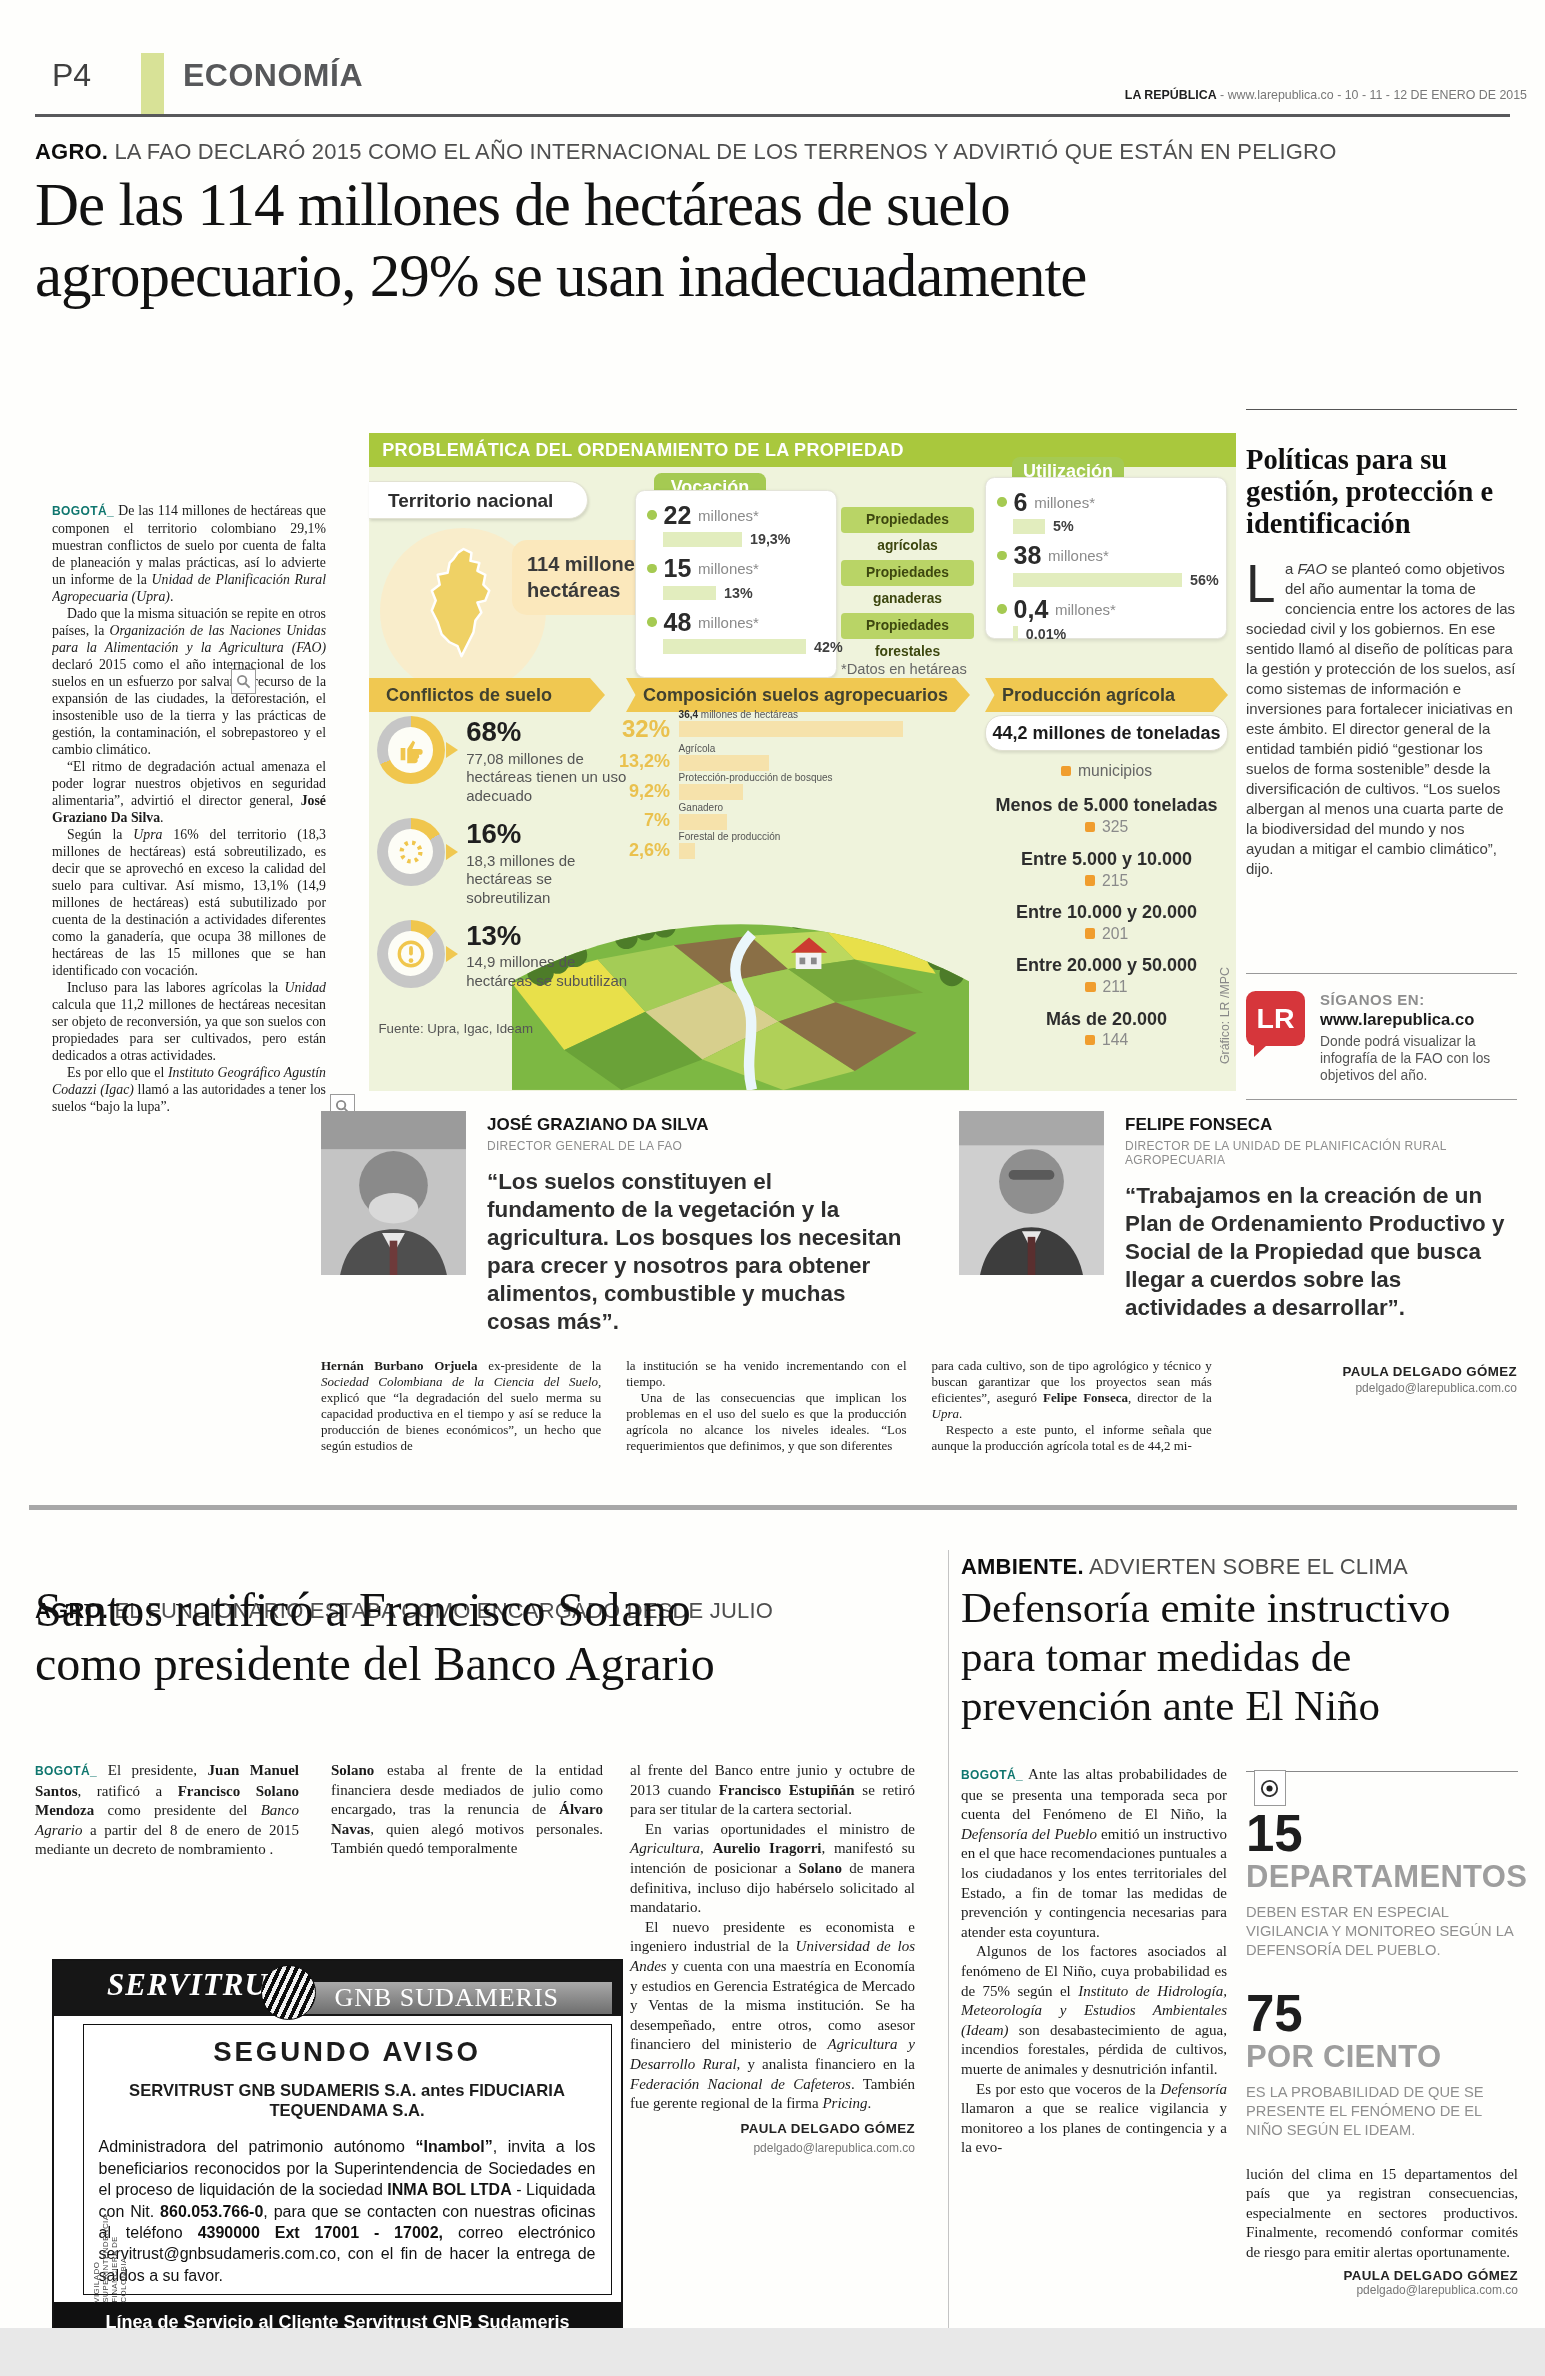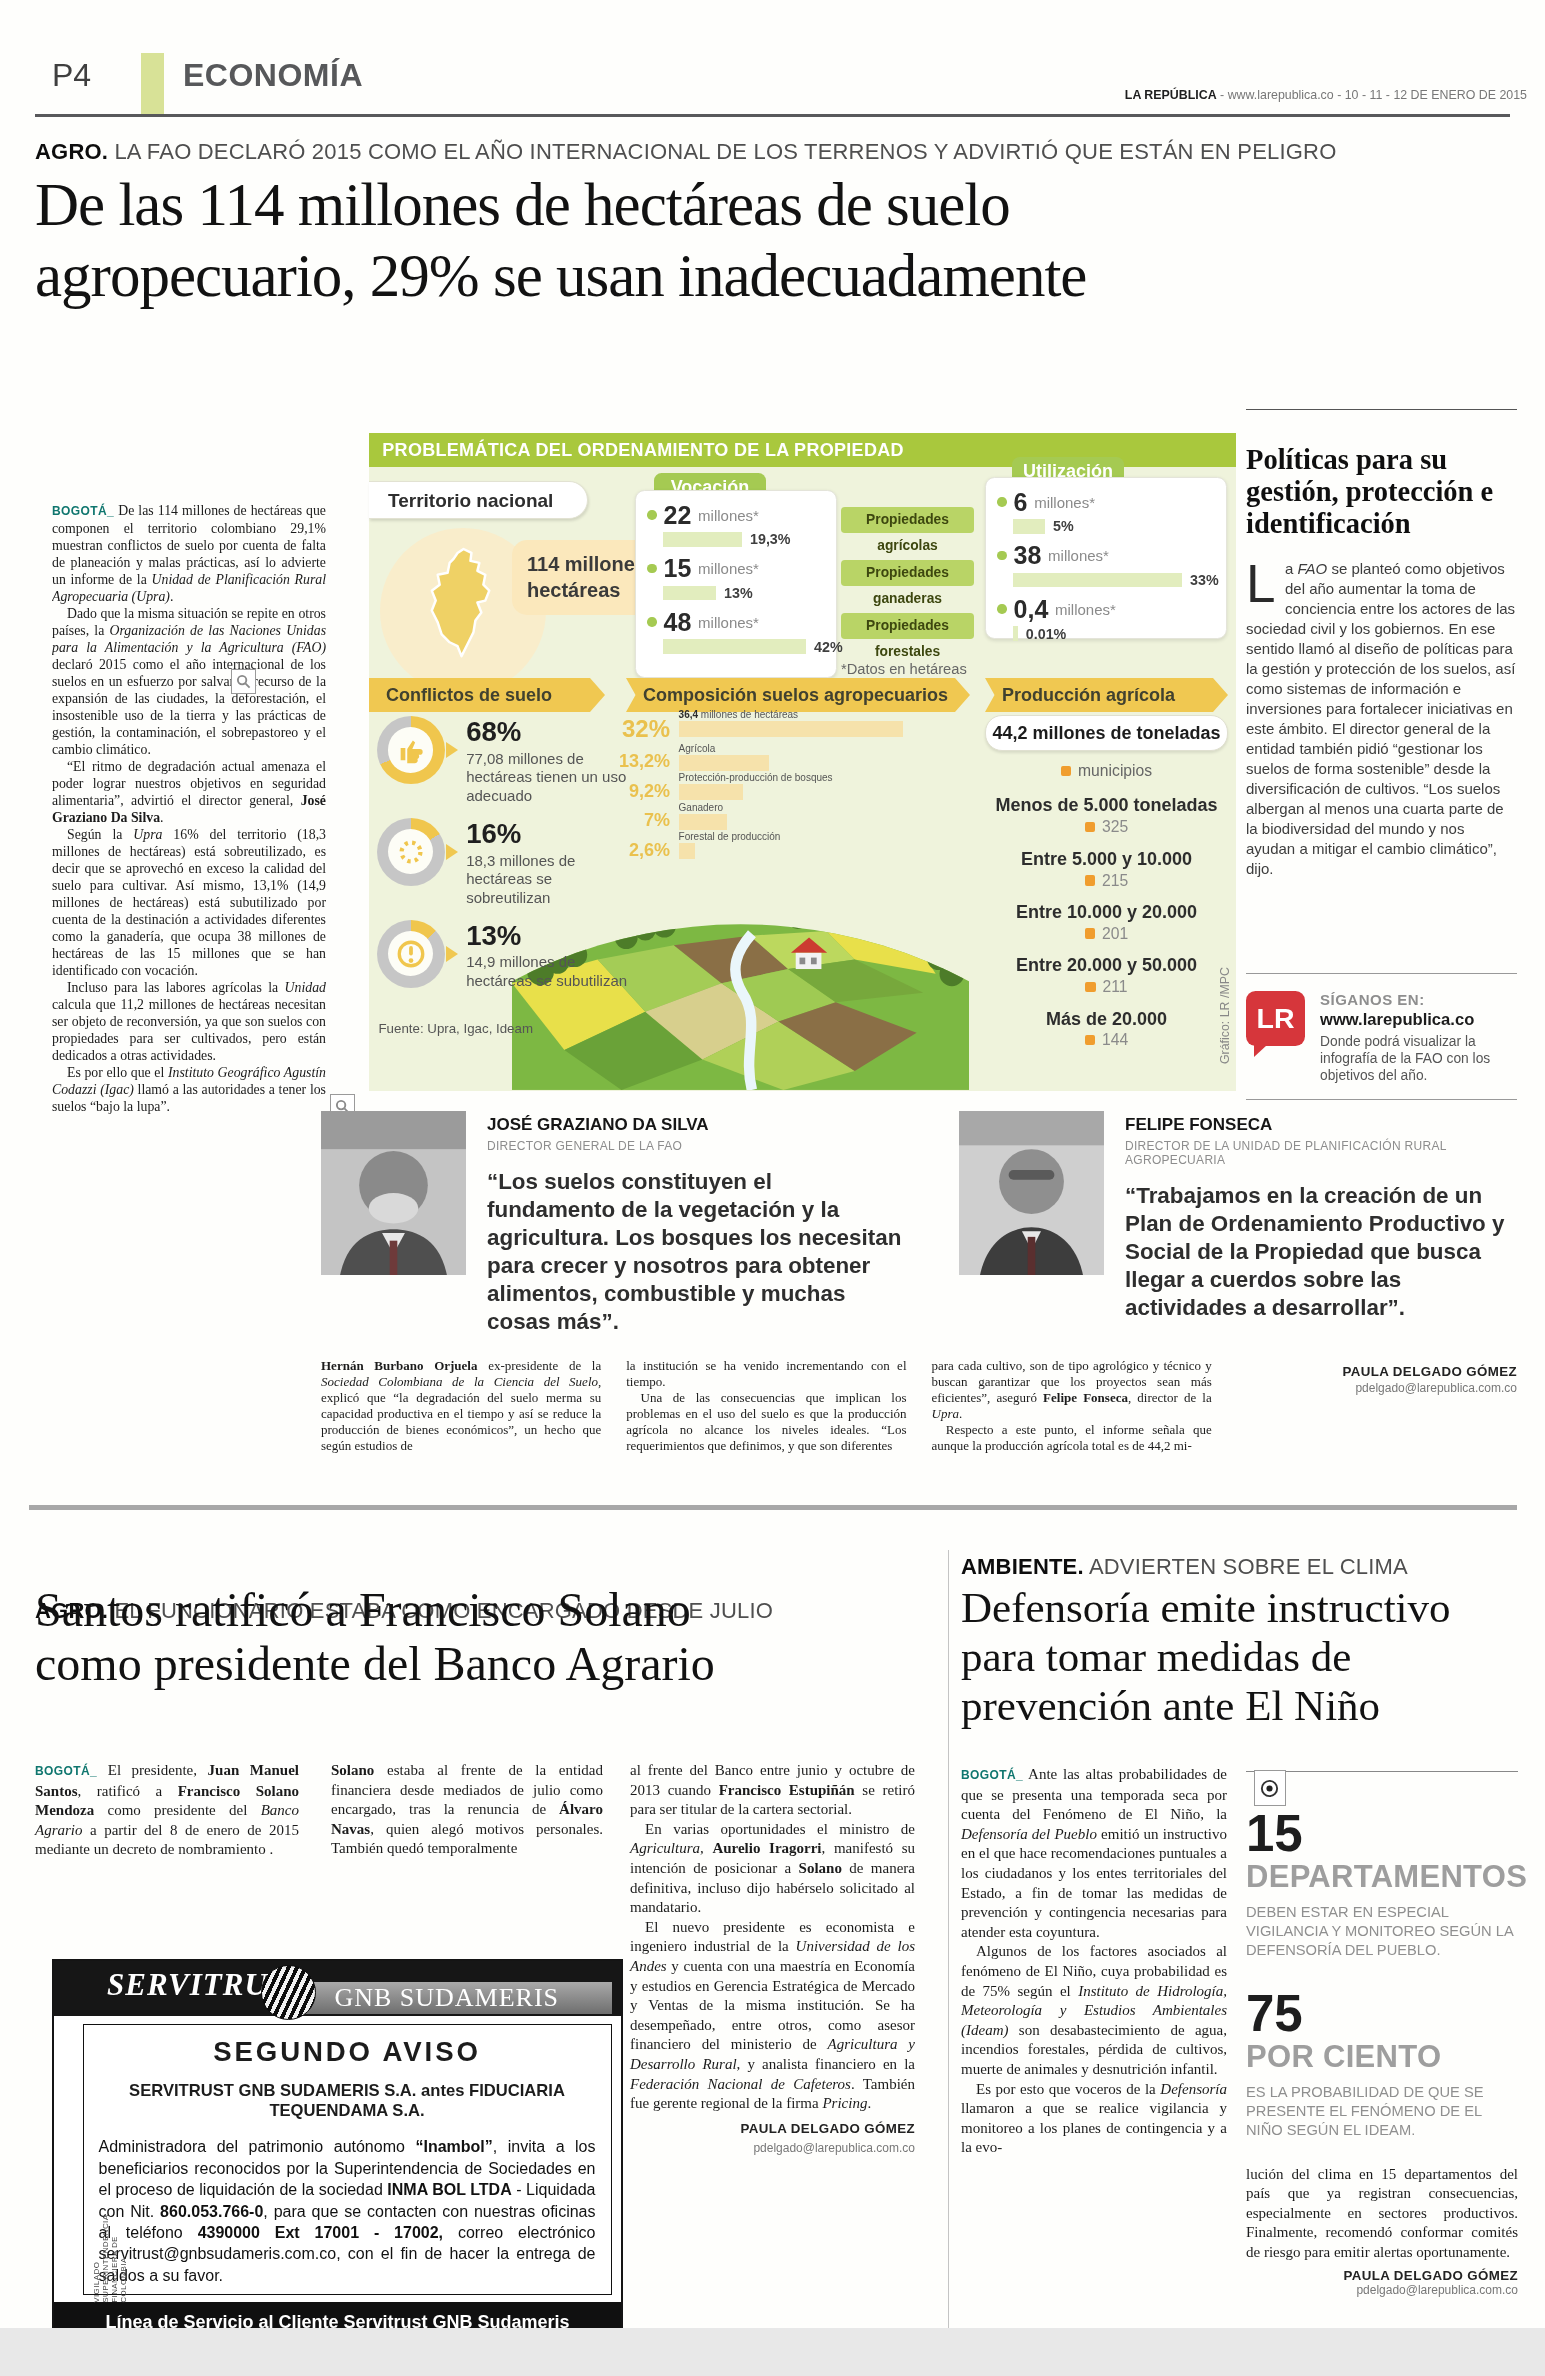"33%" span.ig-pct { text: 33% -> 56% }
